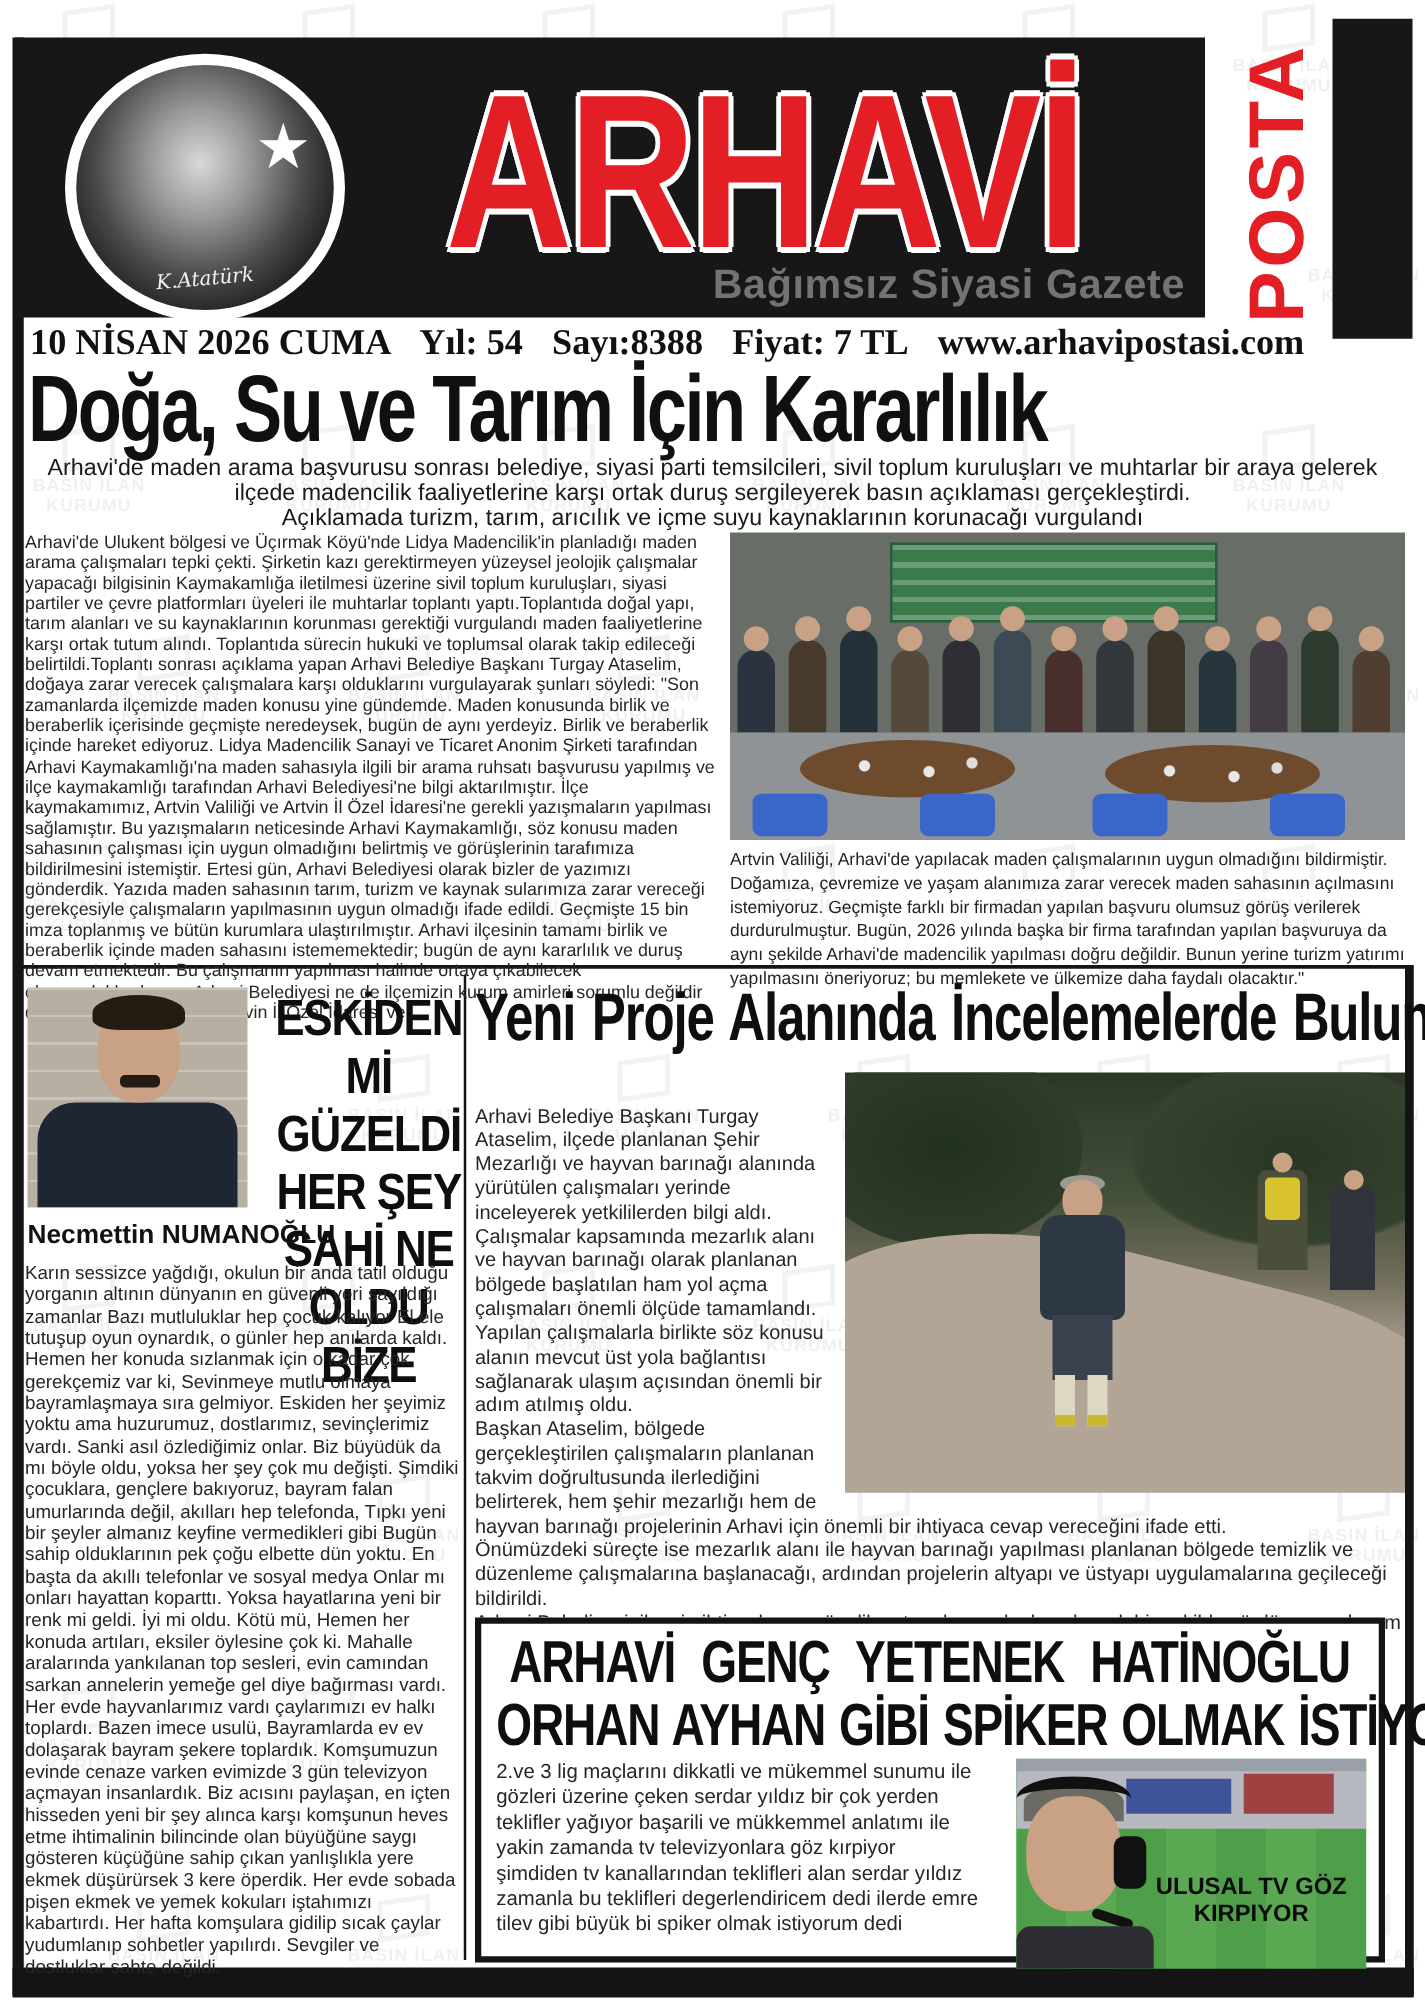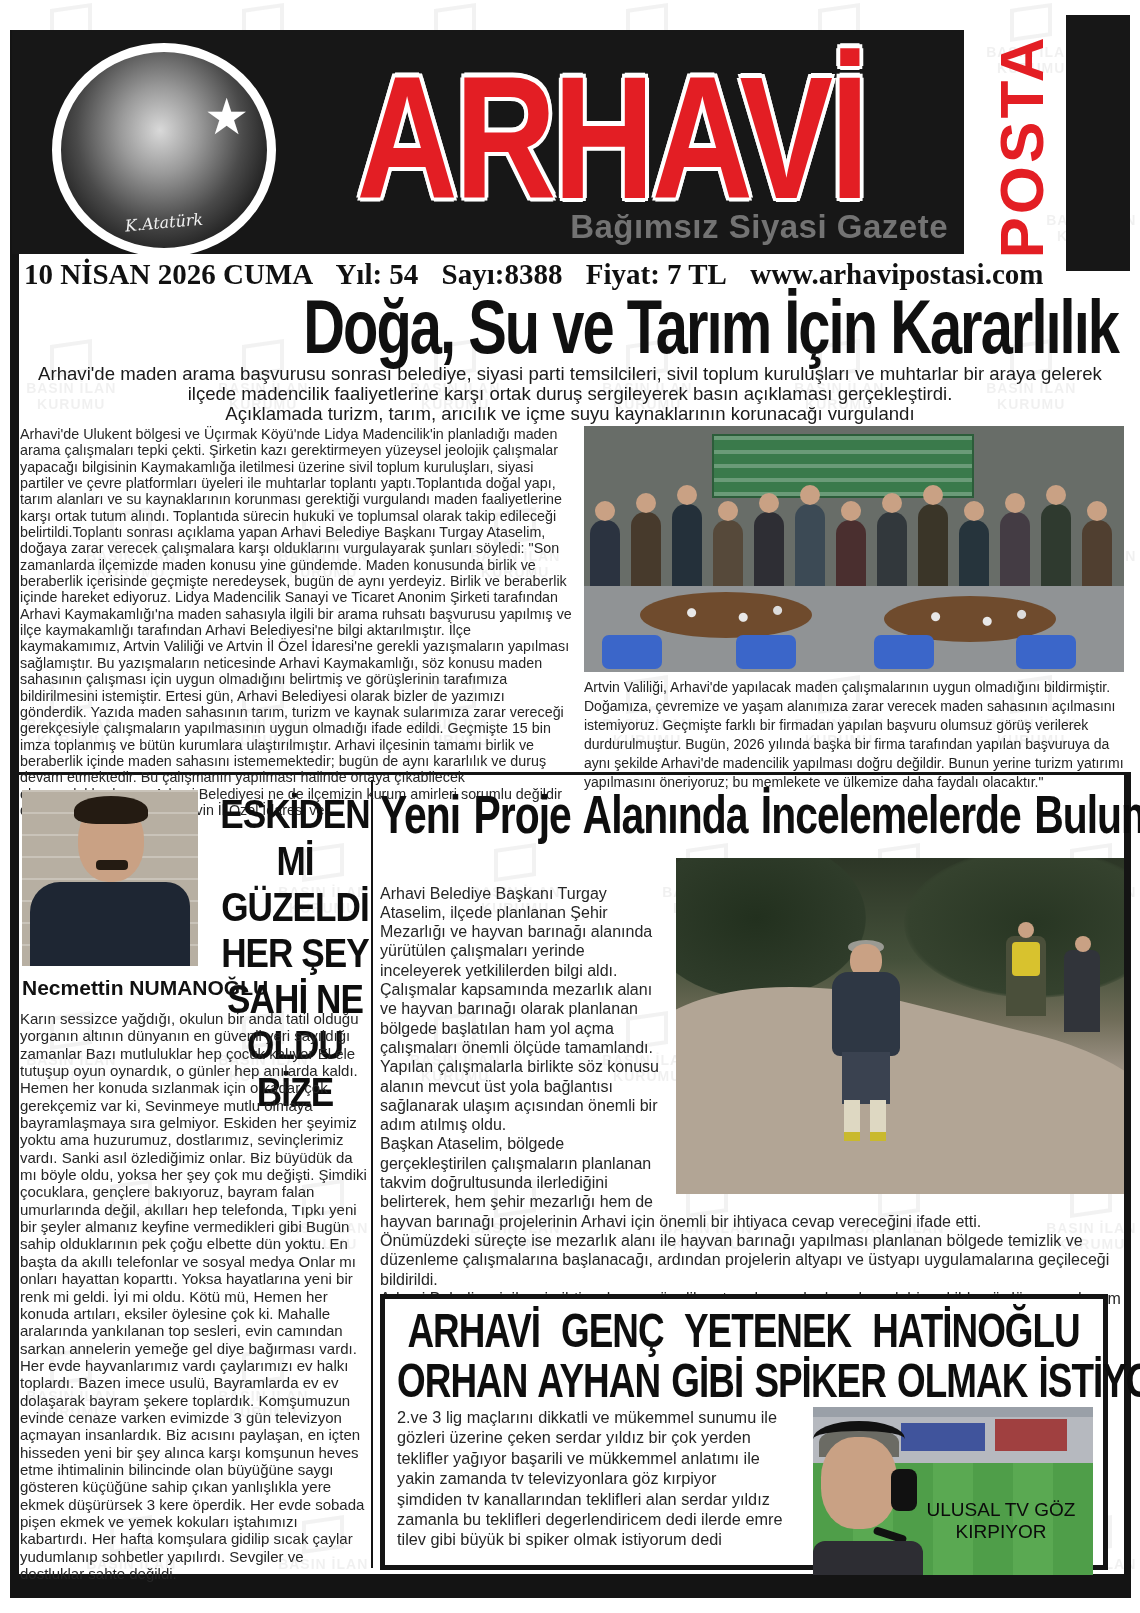"Doğa, Su ve Tarım İçin" .lead-headline { text-align: right -> left }
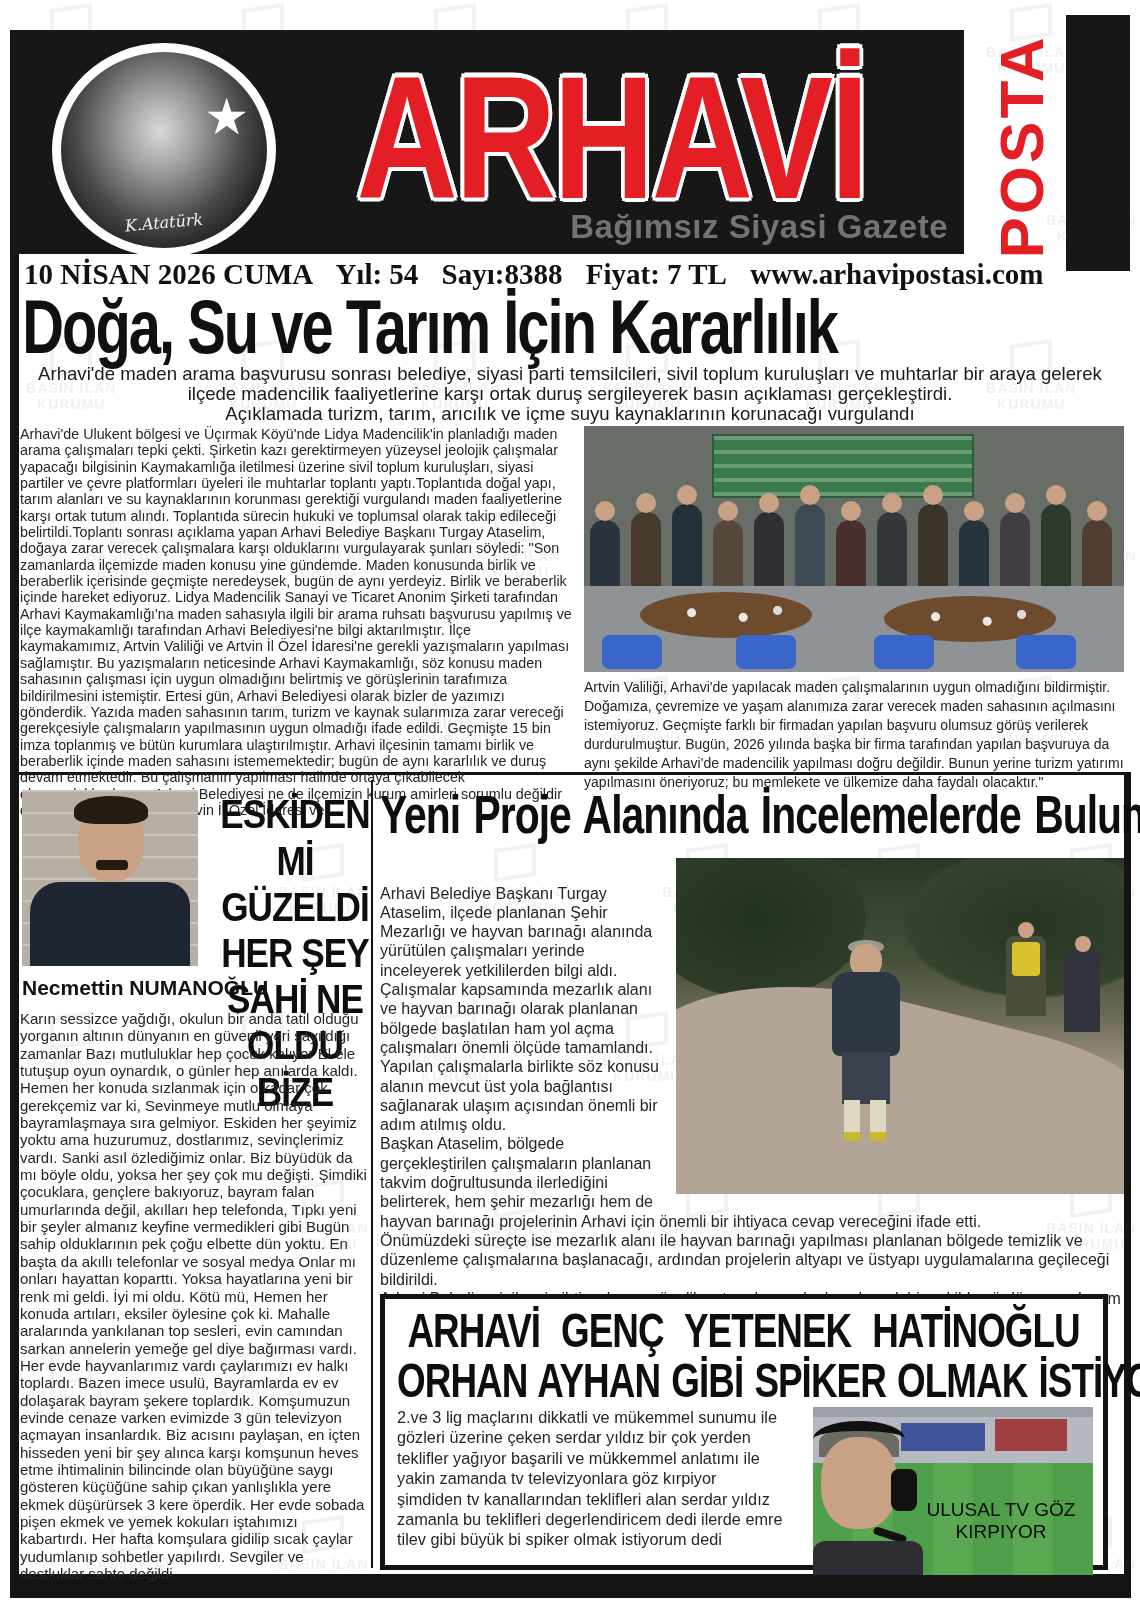"ULUSAL TV GÖZ KIRPIYOR" .sp-overlay { font-weight: normal -> bold }
